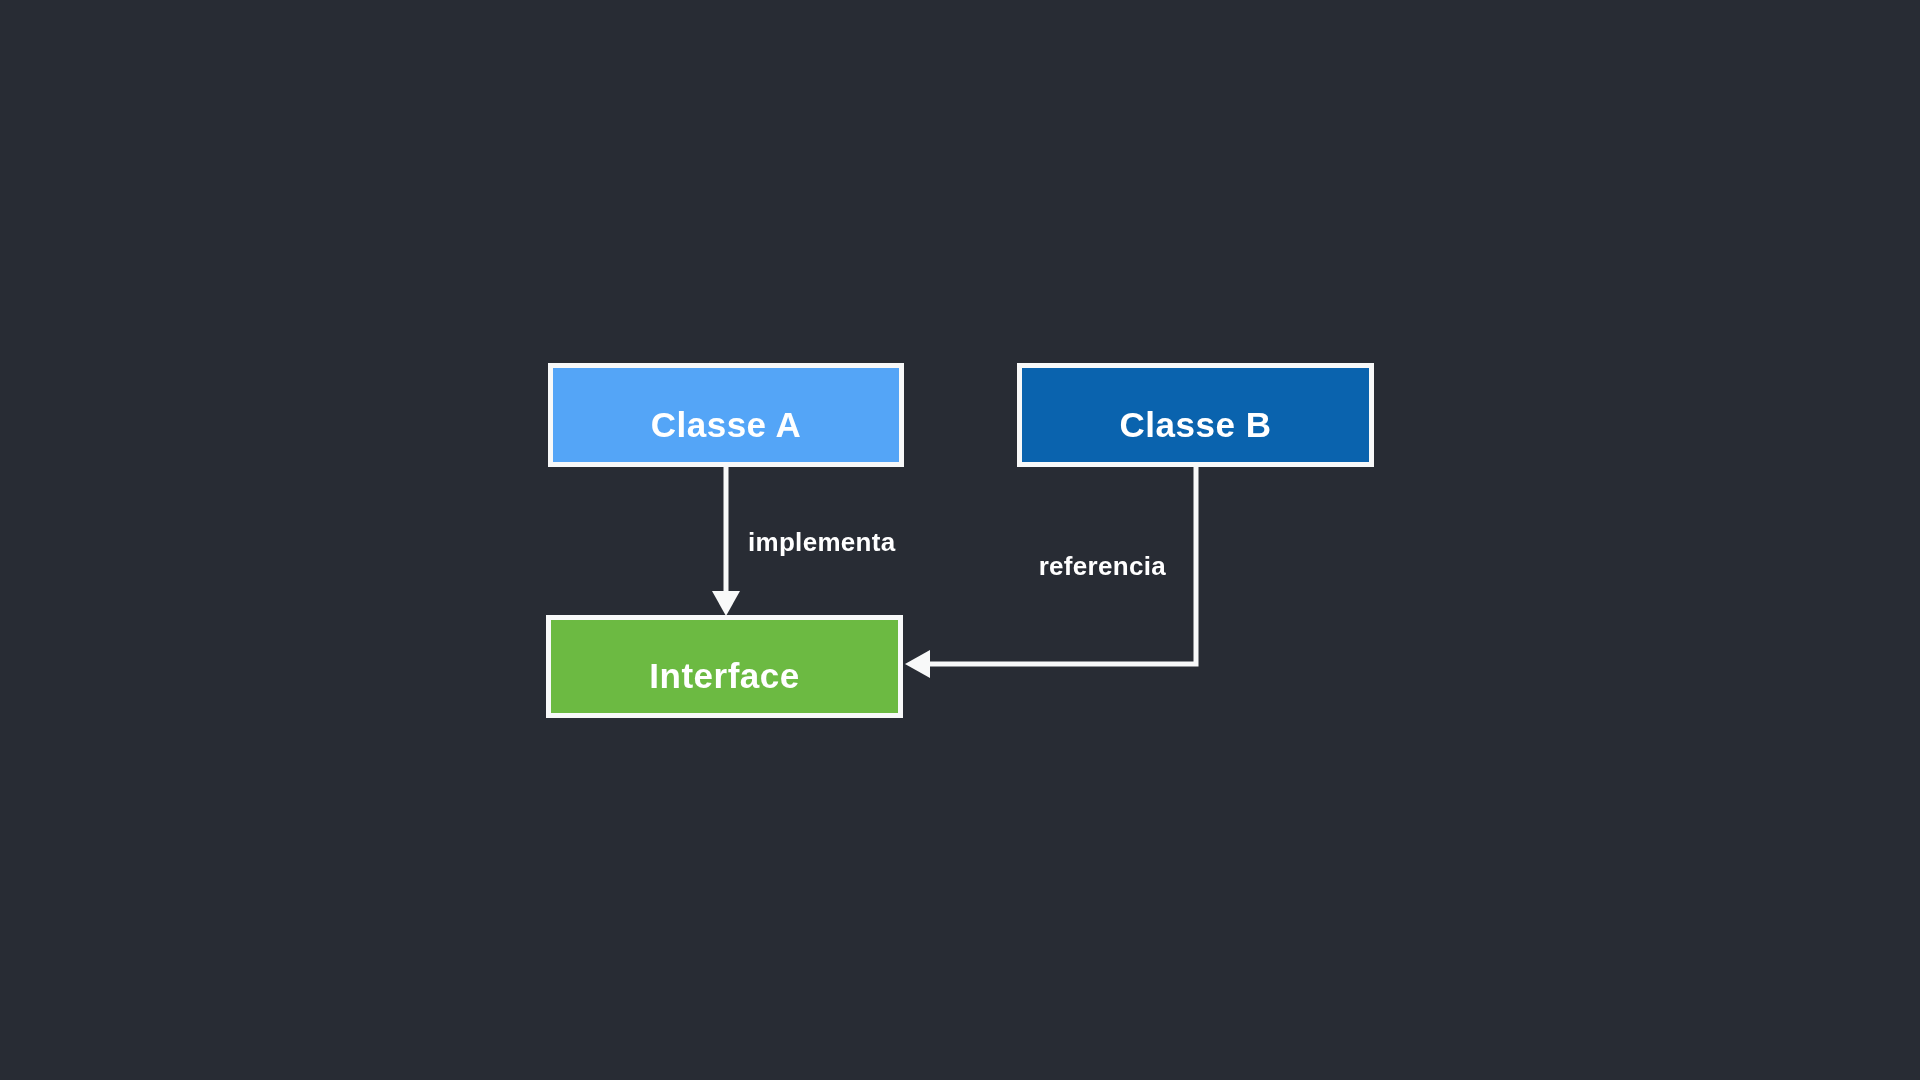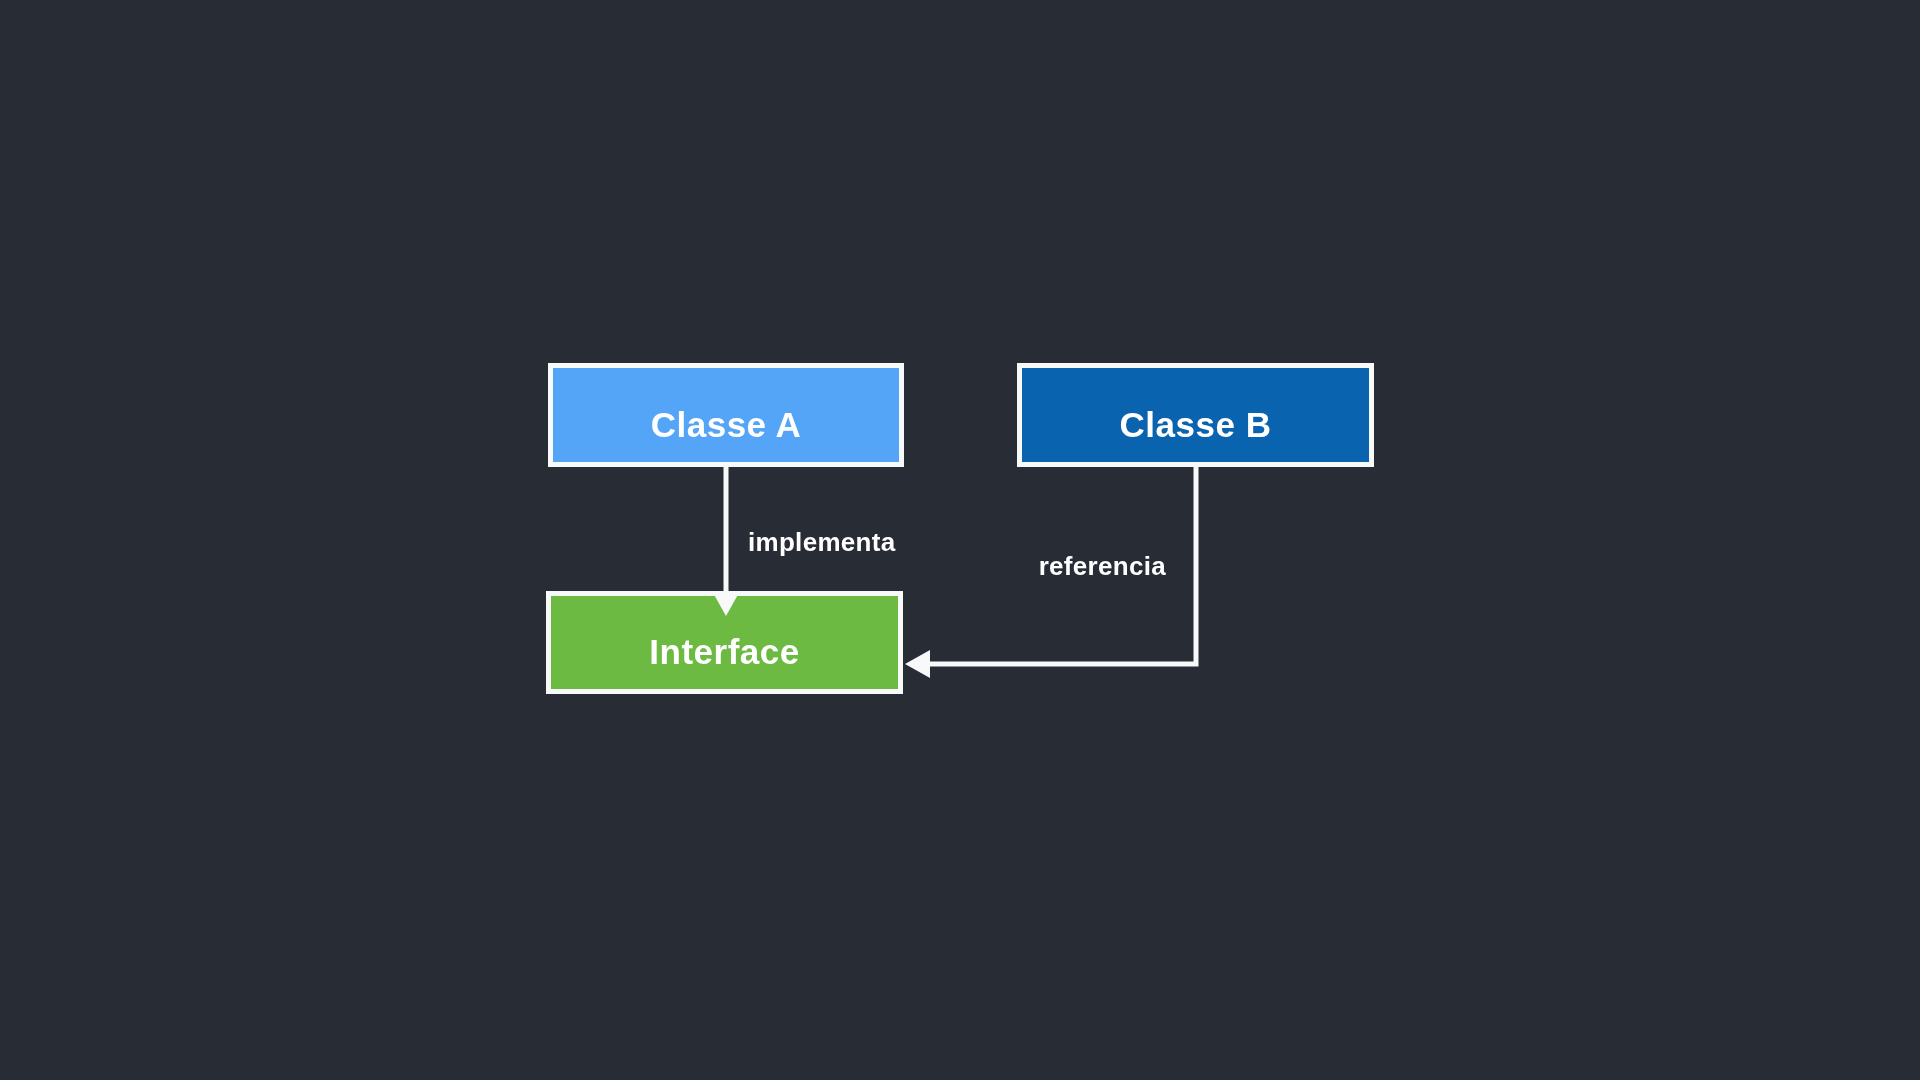"Interface" #node-interface { top: 591px -> 615px }
